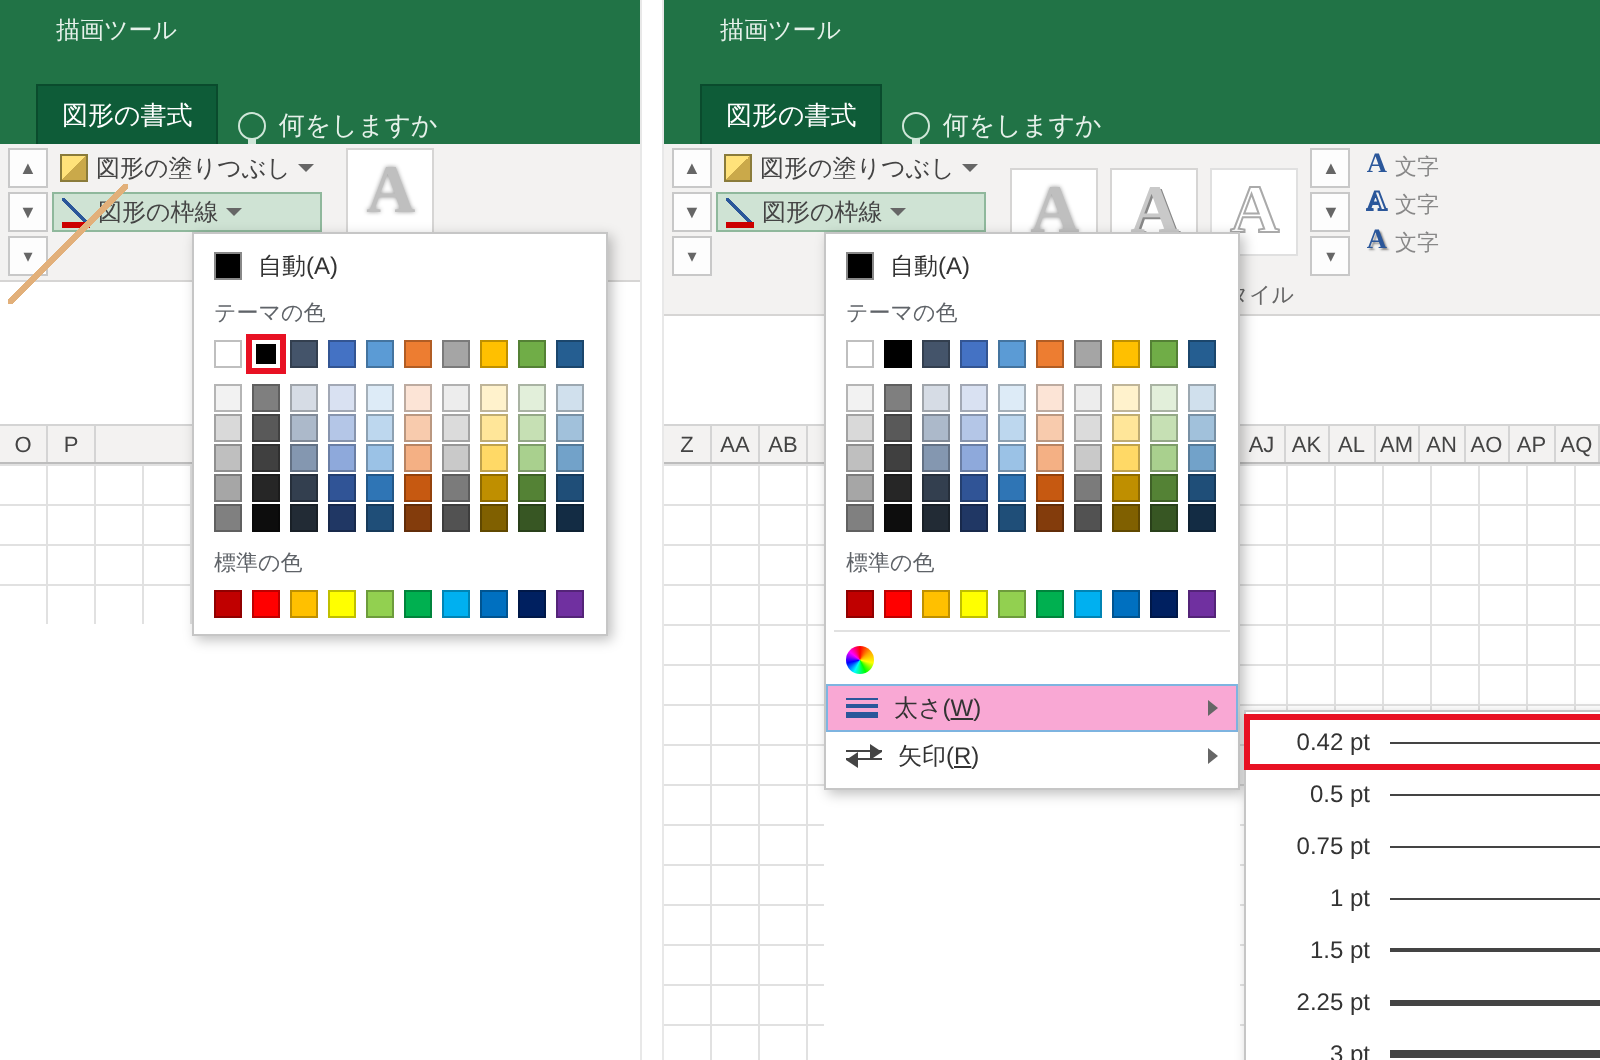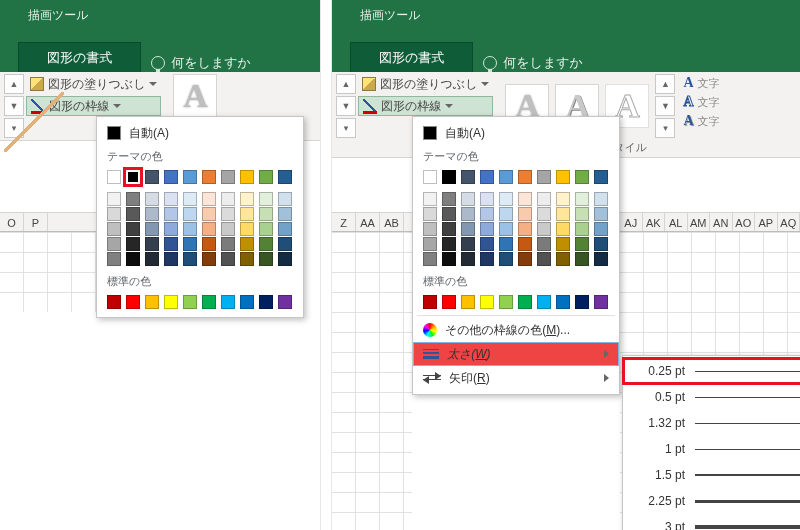"図形の書式" .ribbon-tab { padding: 0 28px -> 0 12px }
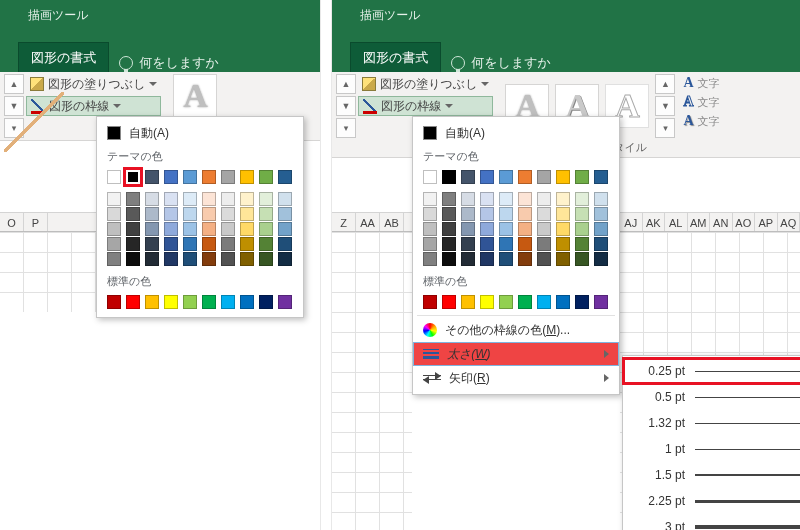"その他の枠線の色(M)..." span { html: <span>その他の枠線の色(<u>M</u>)...</span> -> none }
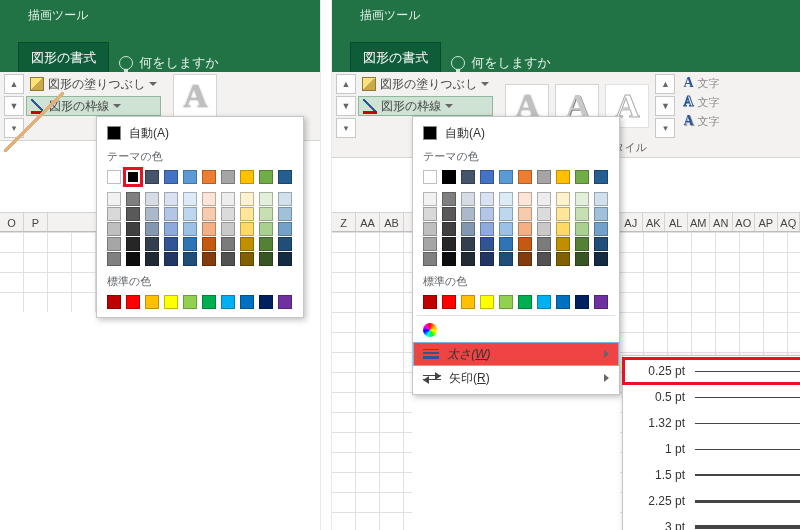"太さ(W)" .menu-row:hover, .menu-row.hover { background: #ef4444 -> #f9a8d4; font-style: italic -> none }
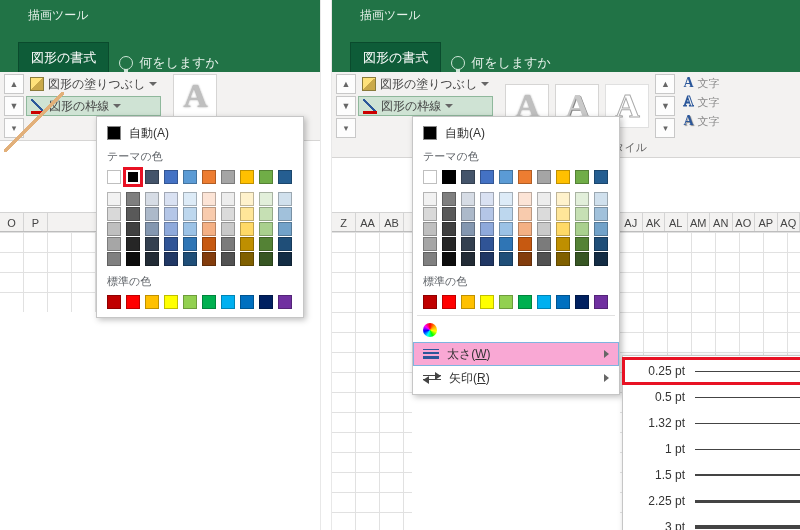"0.25 pt" span.lbl { text: 0.25 -> 0.42 }
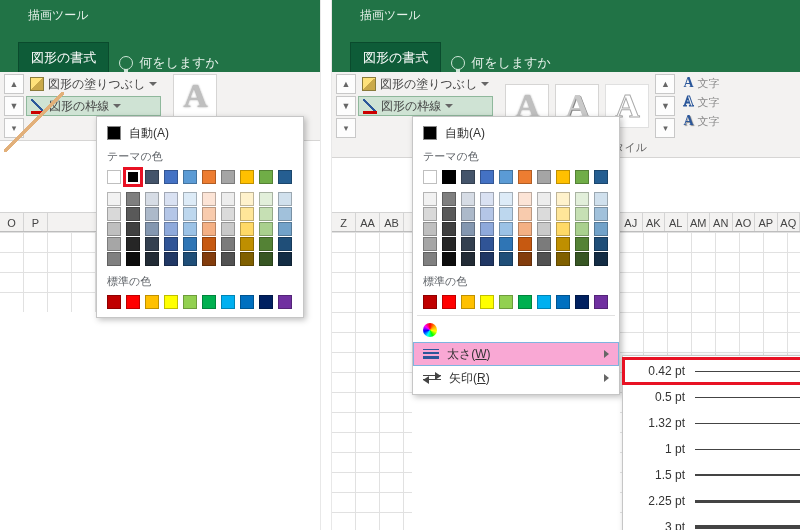"1.32 pt" span.lbl { text: 1.32 -> 0.75 }
